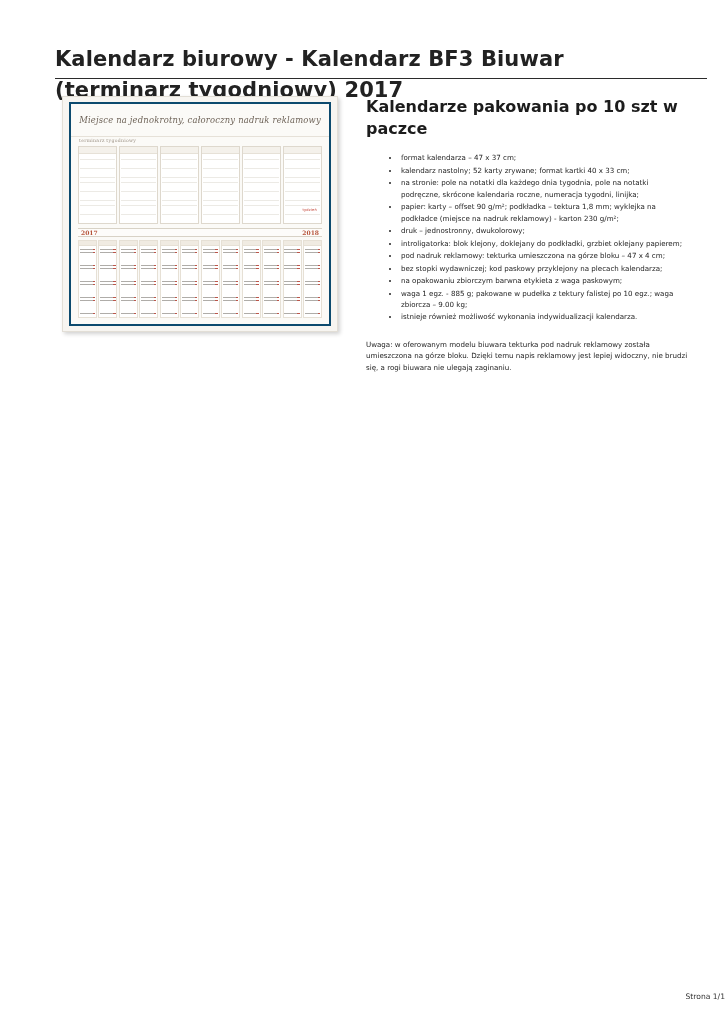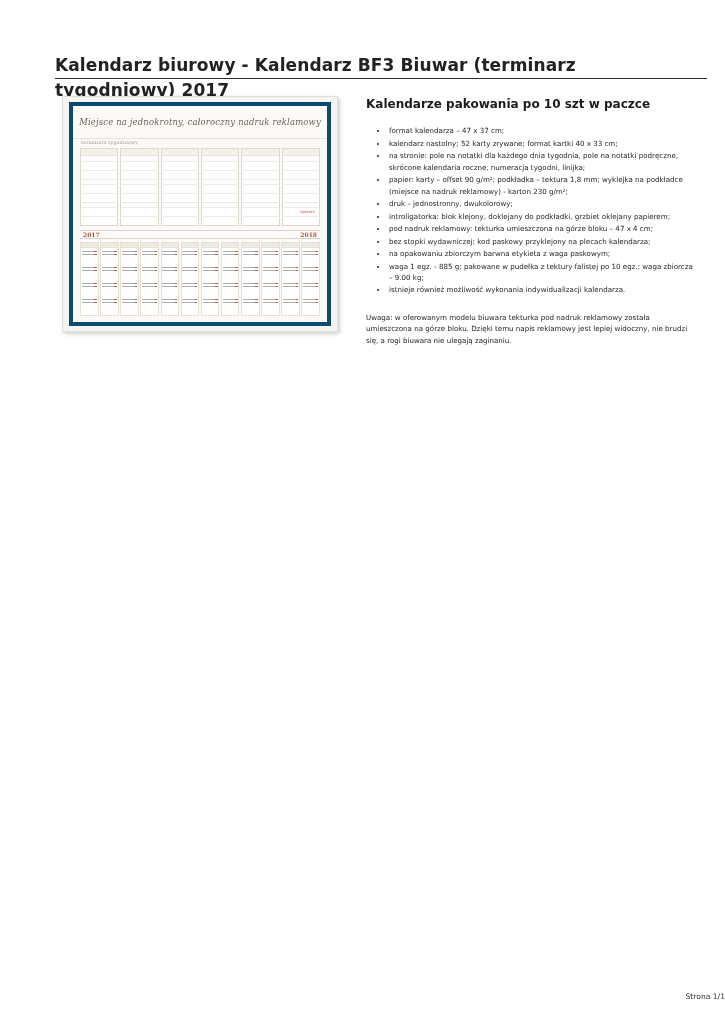"Kalendarz biurowy - Kalendarz BF3" .doc-title { font-size: 17px -> 21px; top: 42px -> 30px }
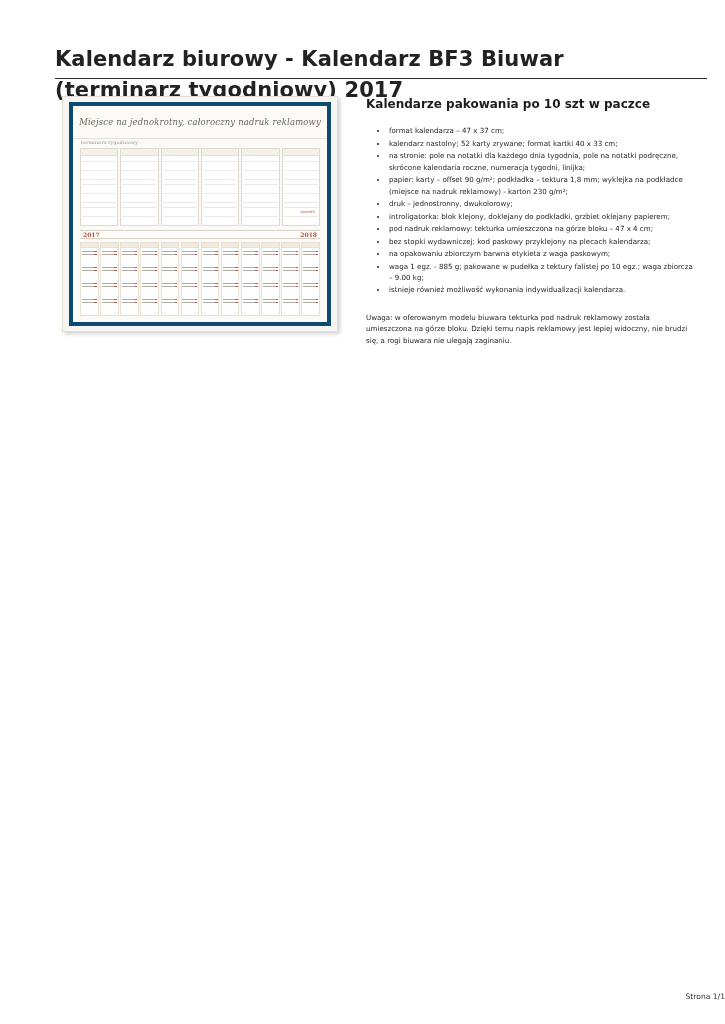"Kalendarze pakowania po 10 szt" .lead { font-size: 12px -> 16px }
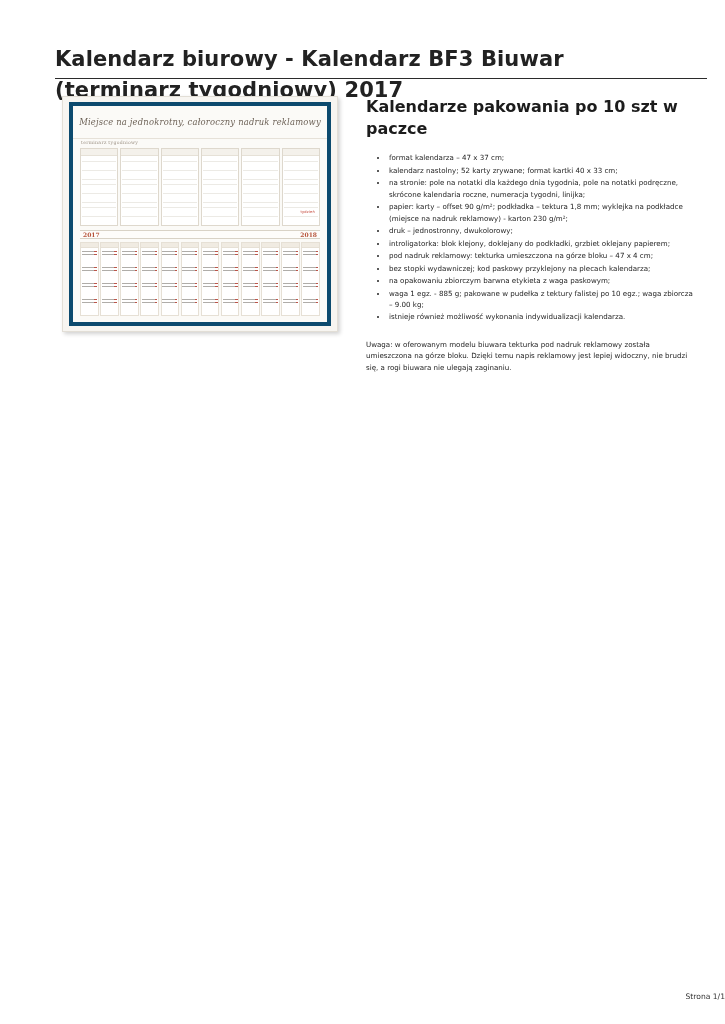"Miejsce na jednokrotny, całoroczny" .pi-inner { border: 4px solid #0c4a6e -> 2px solid #0c4a6e }
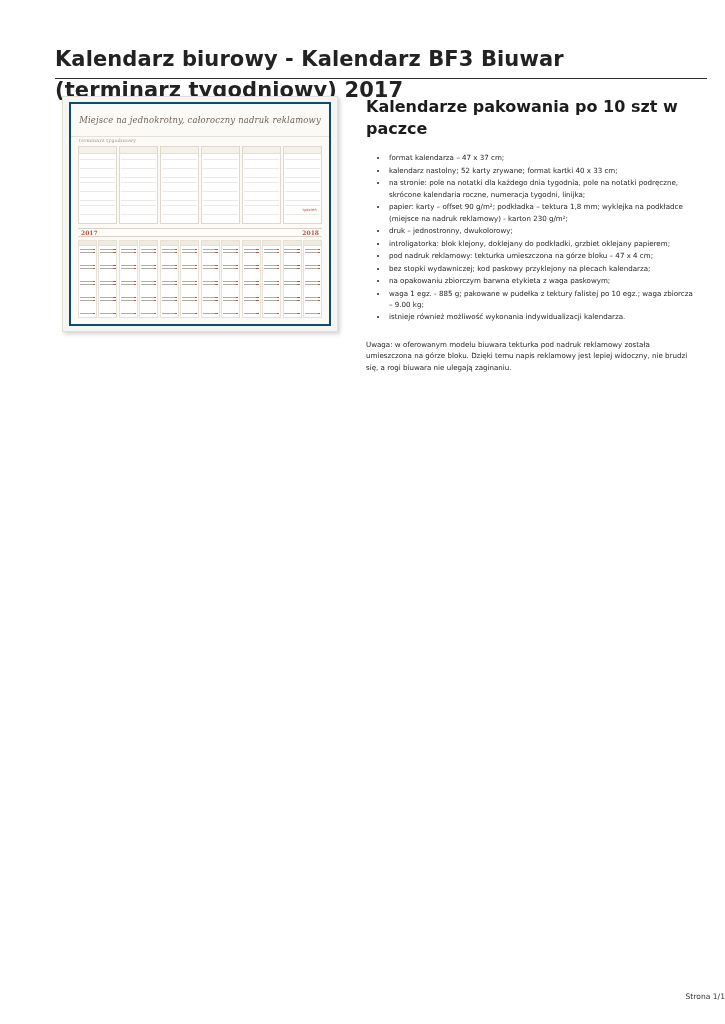"format kalendarza – 47 x" ul.spec-list { margin: 0 -> 12px }
